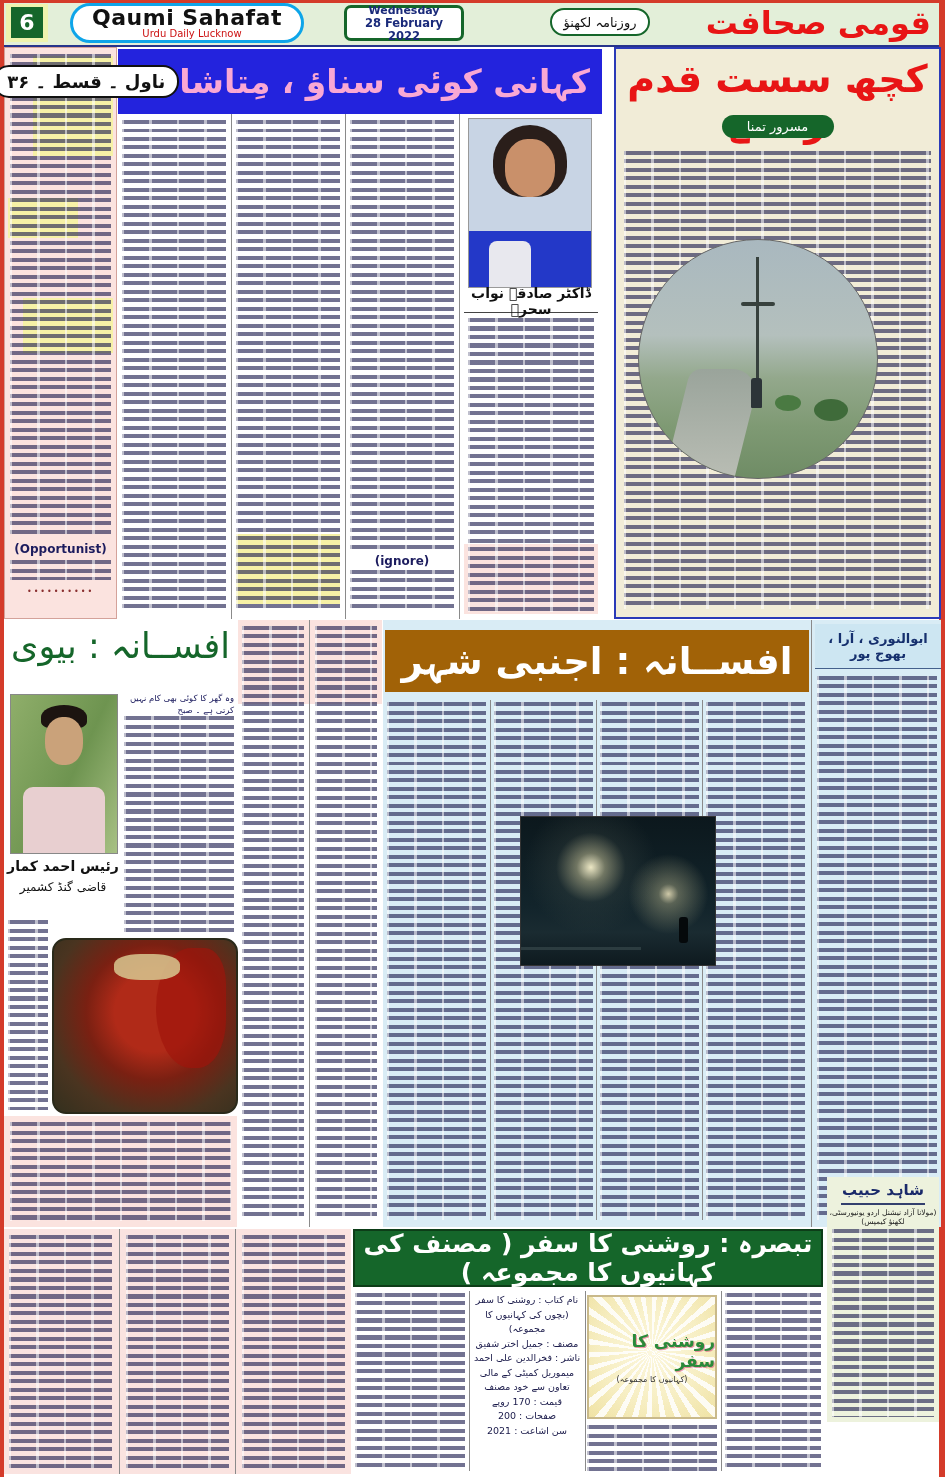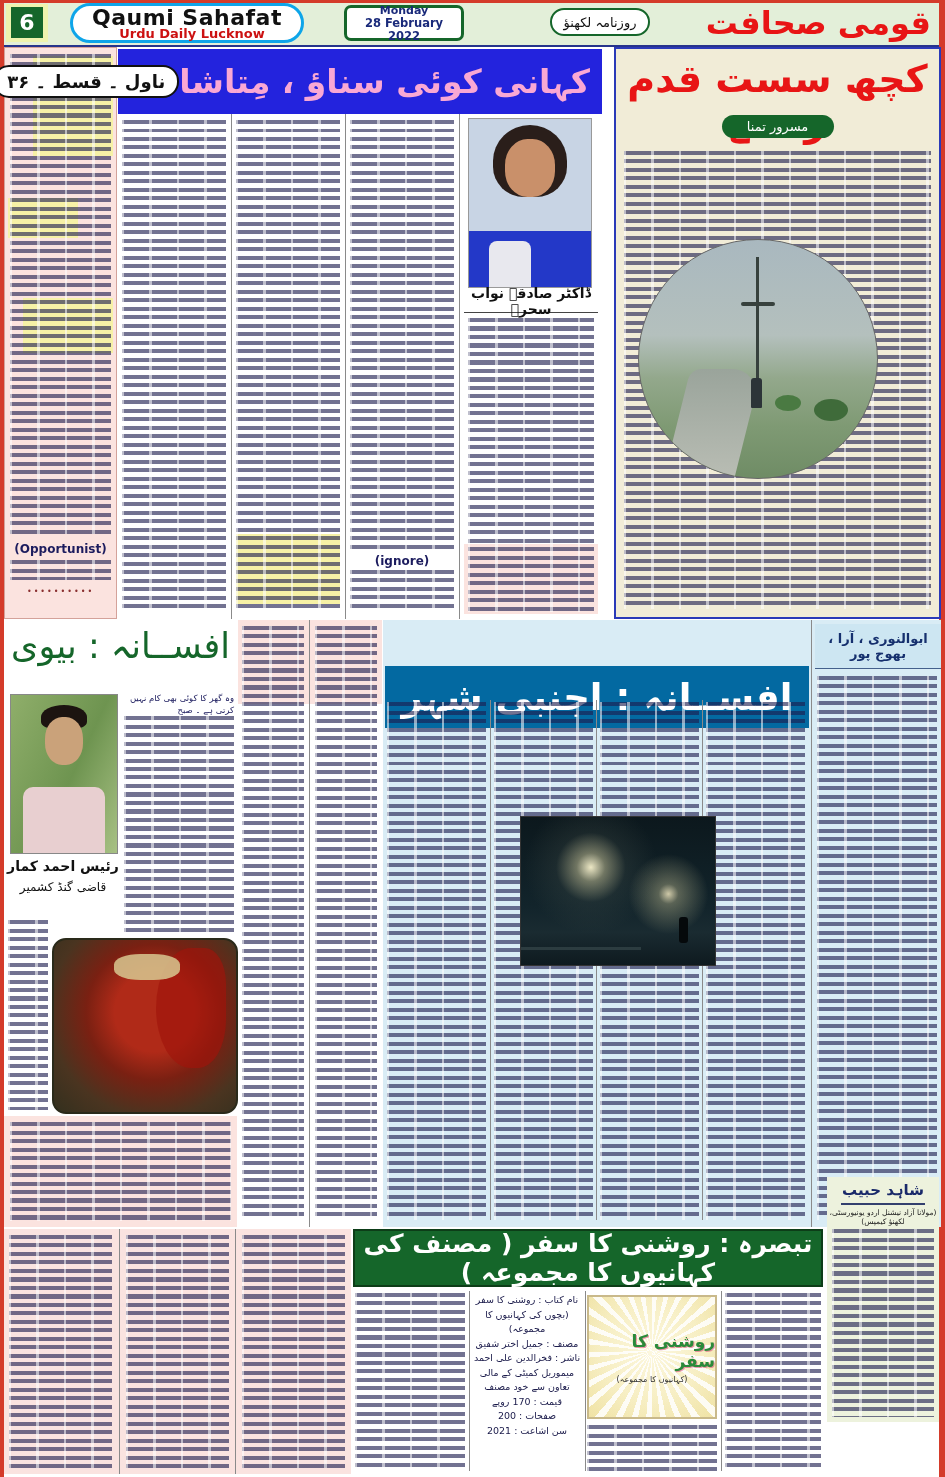"Monday" div.date-day { text: Monday -> Wednesday }
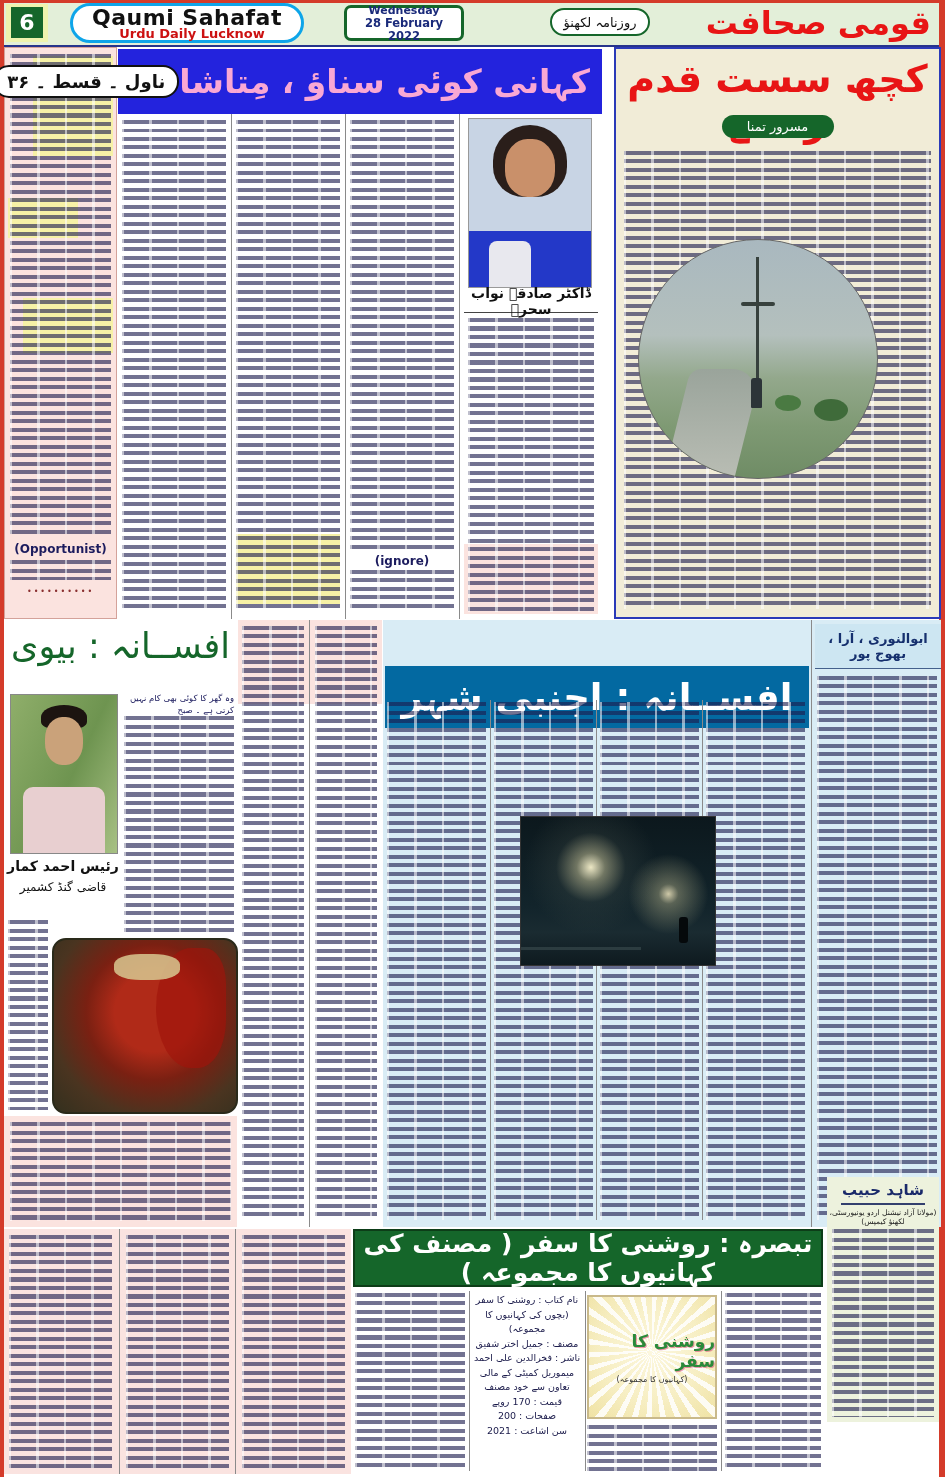"Urdu Daily Lucknow" .mh-sub { font-size: 13px -> 10px; font-weight: bold -> normal }
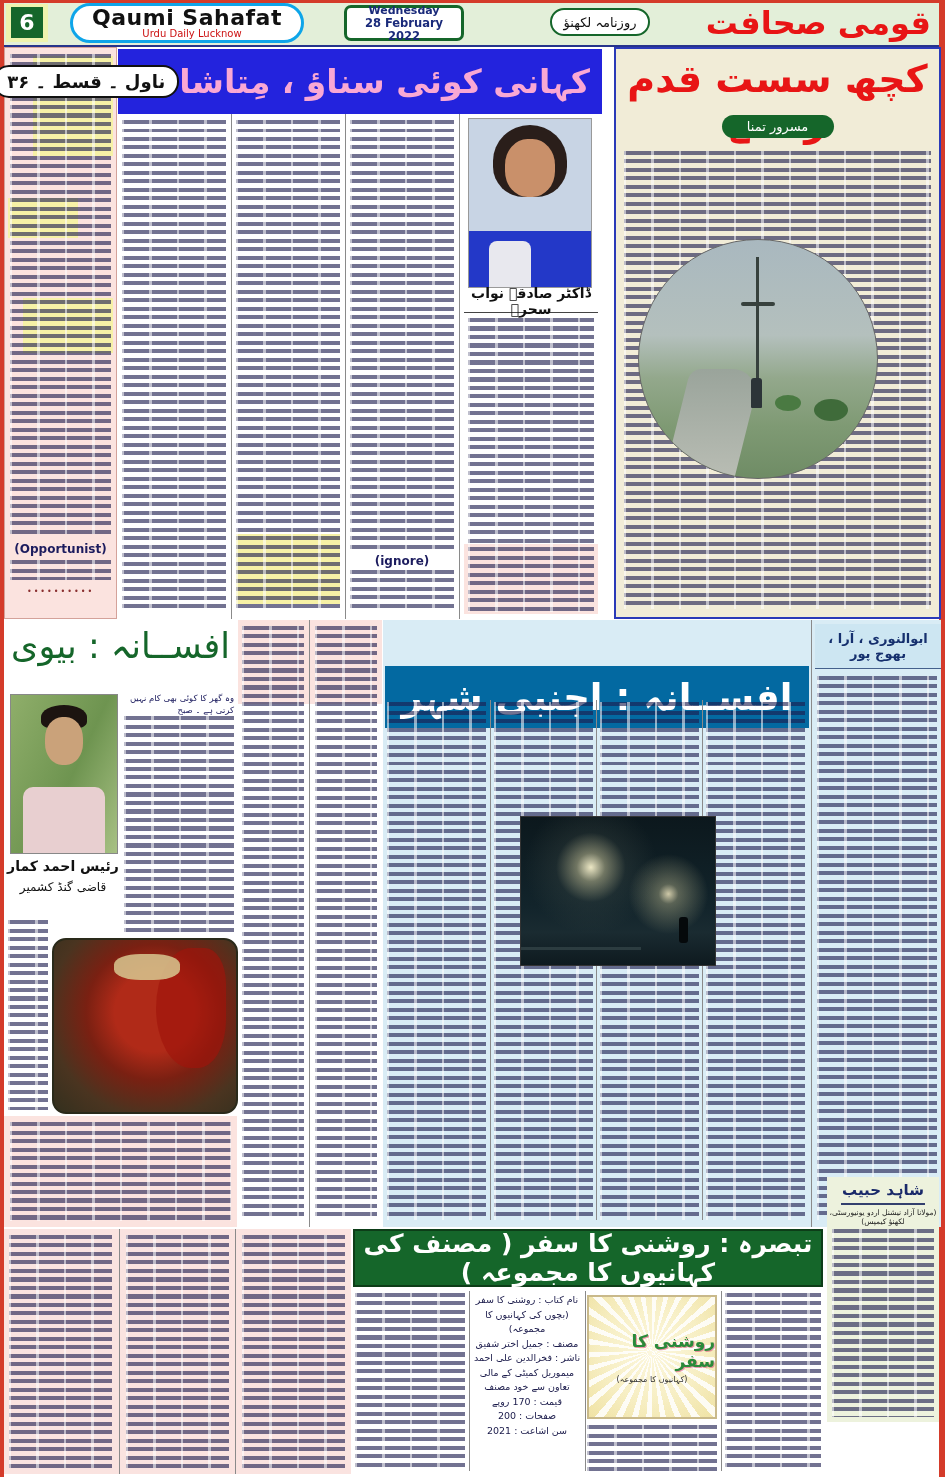"افســانہ : اجنبی شہر" .strange-head { background: #0369a1 -> #a16207; margin-top: 36px -> none }
